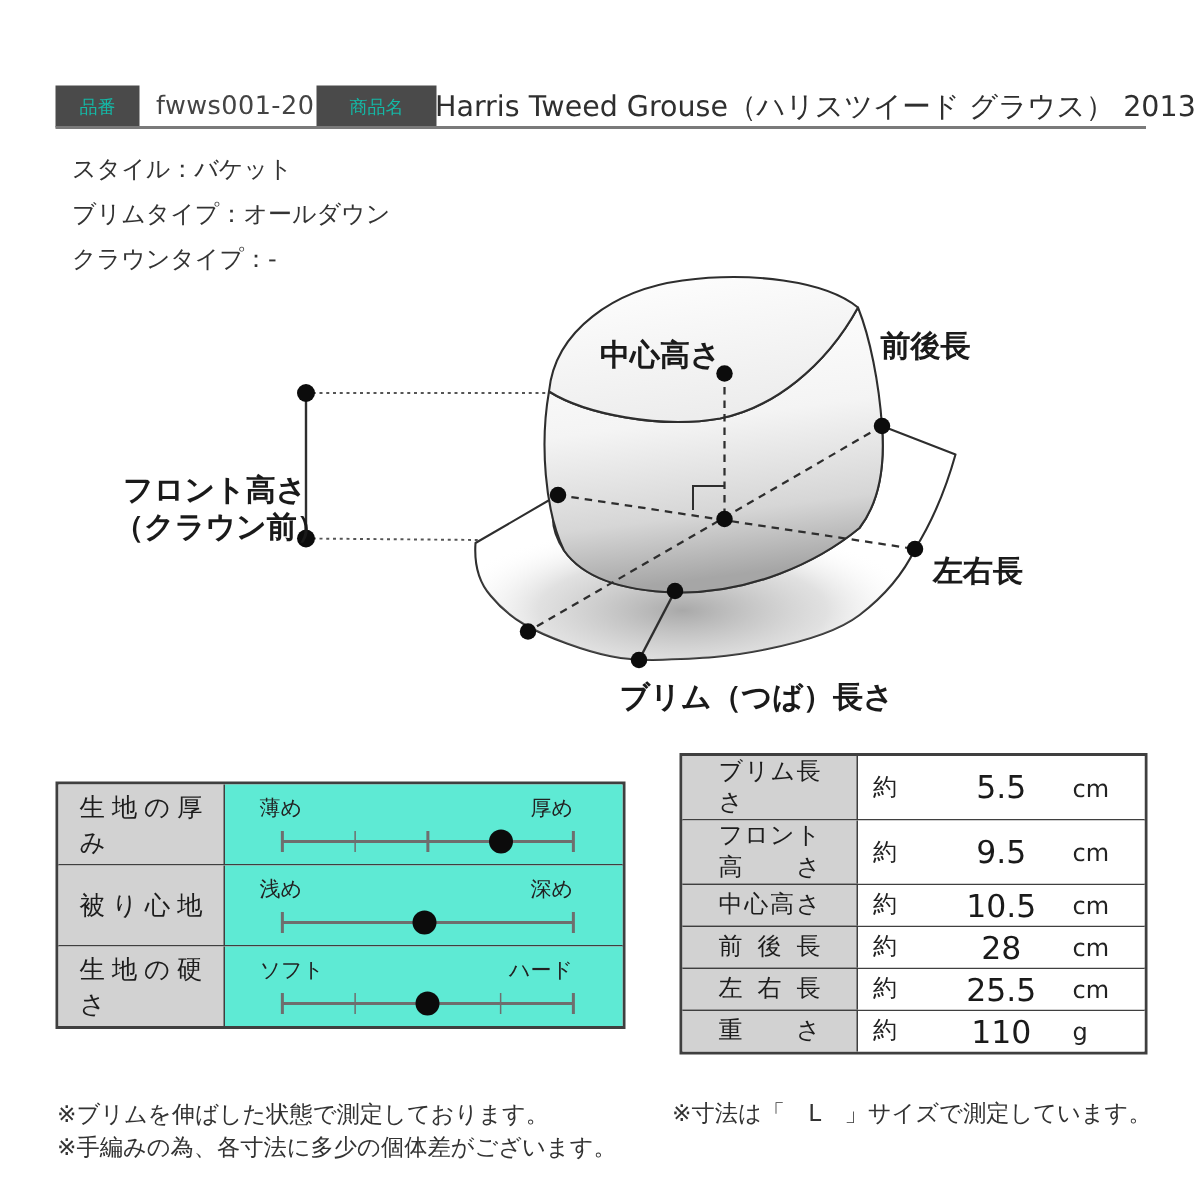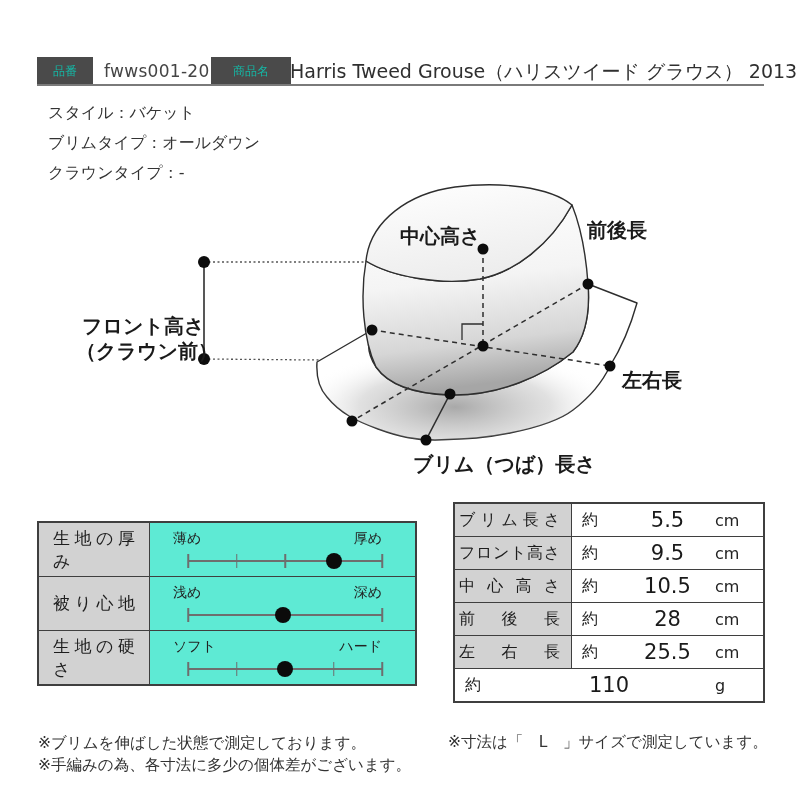"ブリム長さ" .m-label { margin: 0 4px -> 0 24px }
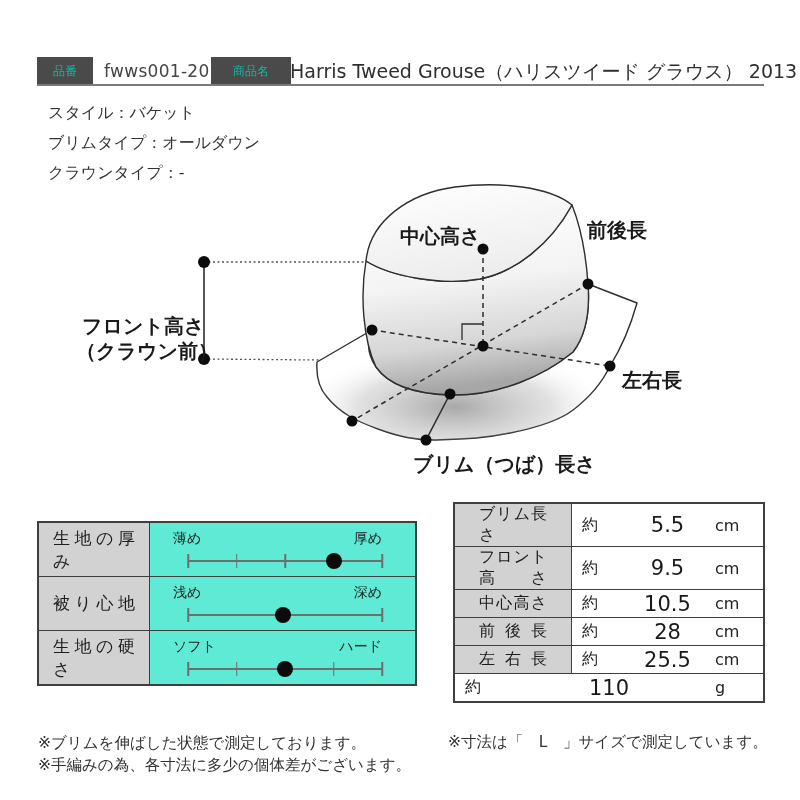"重さ" div.m-label-cell { html: none -> <div> <div>重さ</div> </div> }
